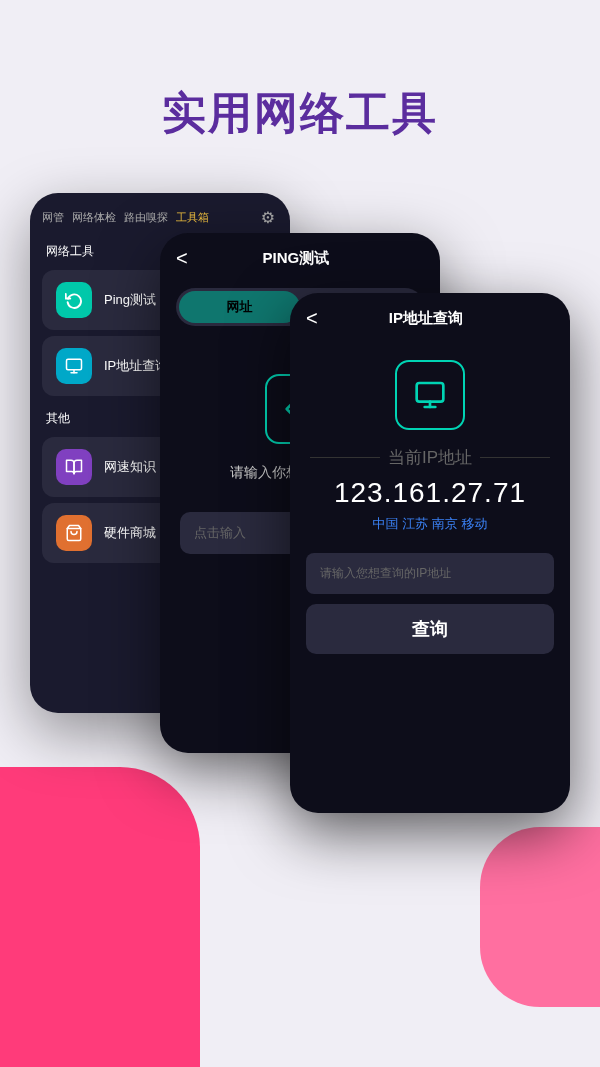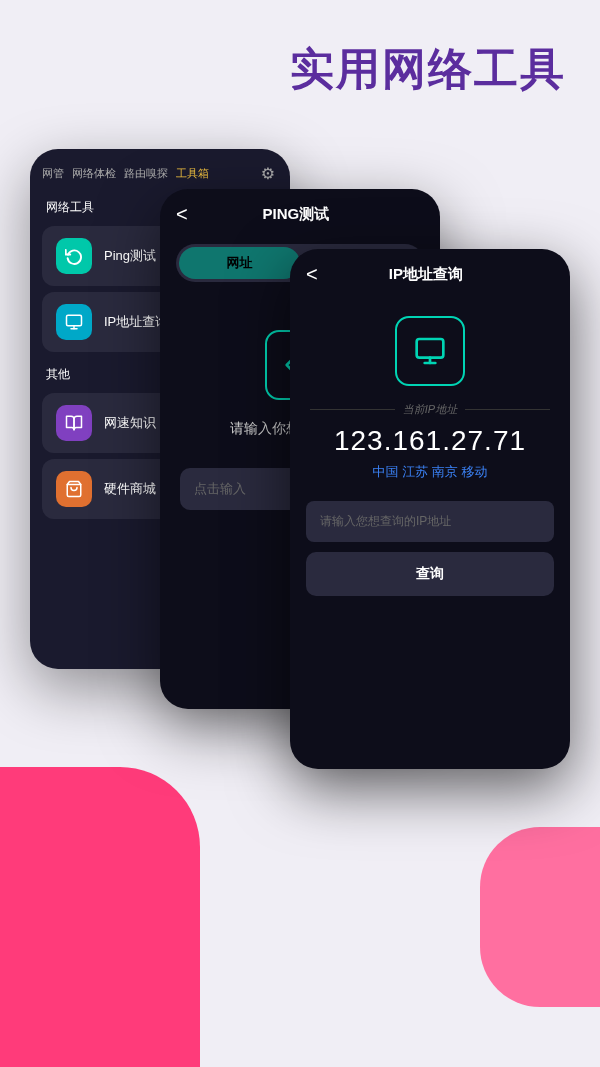"实用网络工具" .header { margin-top: none -> 44px; padding: 40px 34px 20px -> 40px 20px 20px; text-align: right -> center }
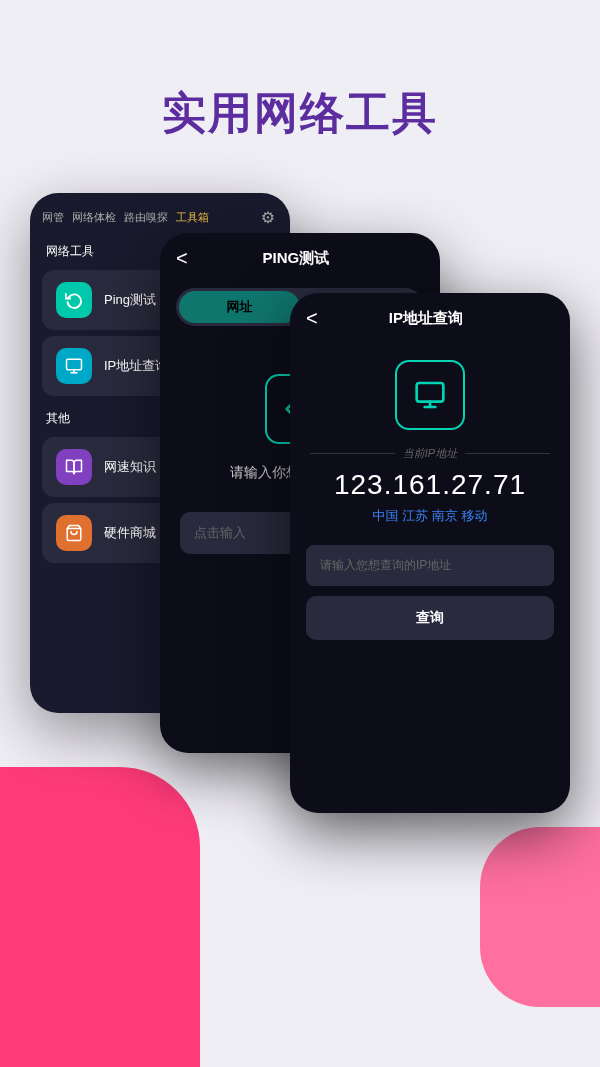"当前IP地址" .p3-divider-text { font-size: 11px -> 17px; font-style: italic -> none }
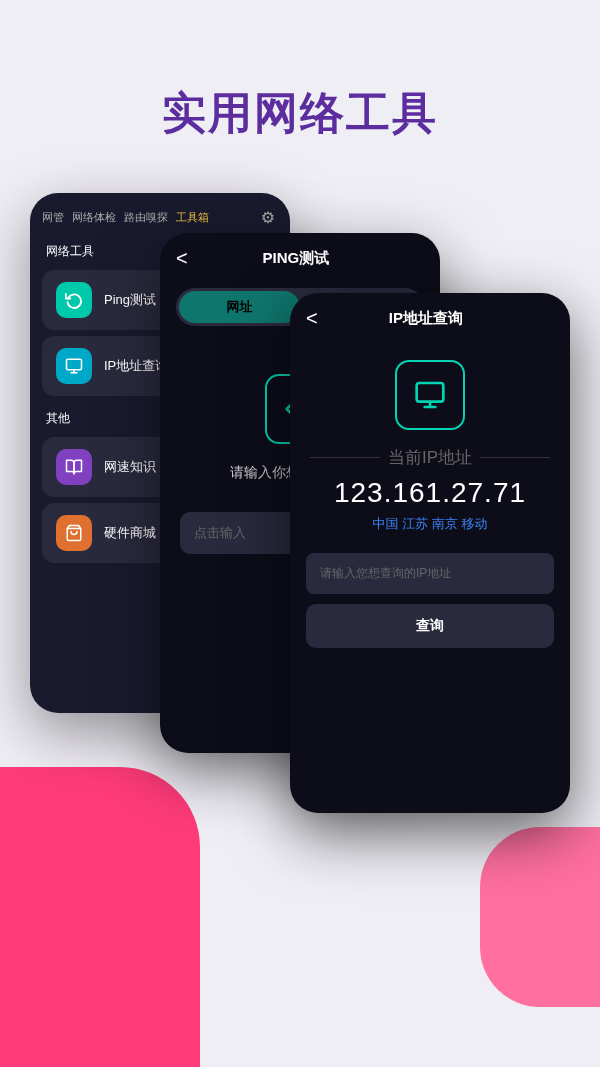"查询" .p3-query-btn { font-size: 14px -> 18px }
